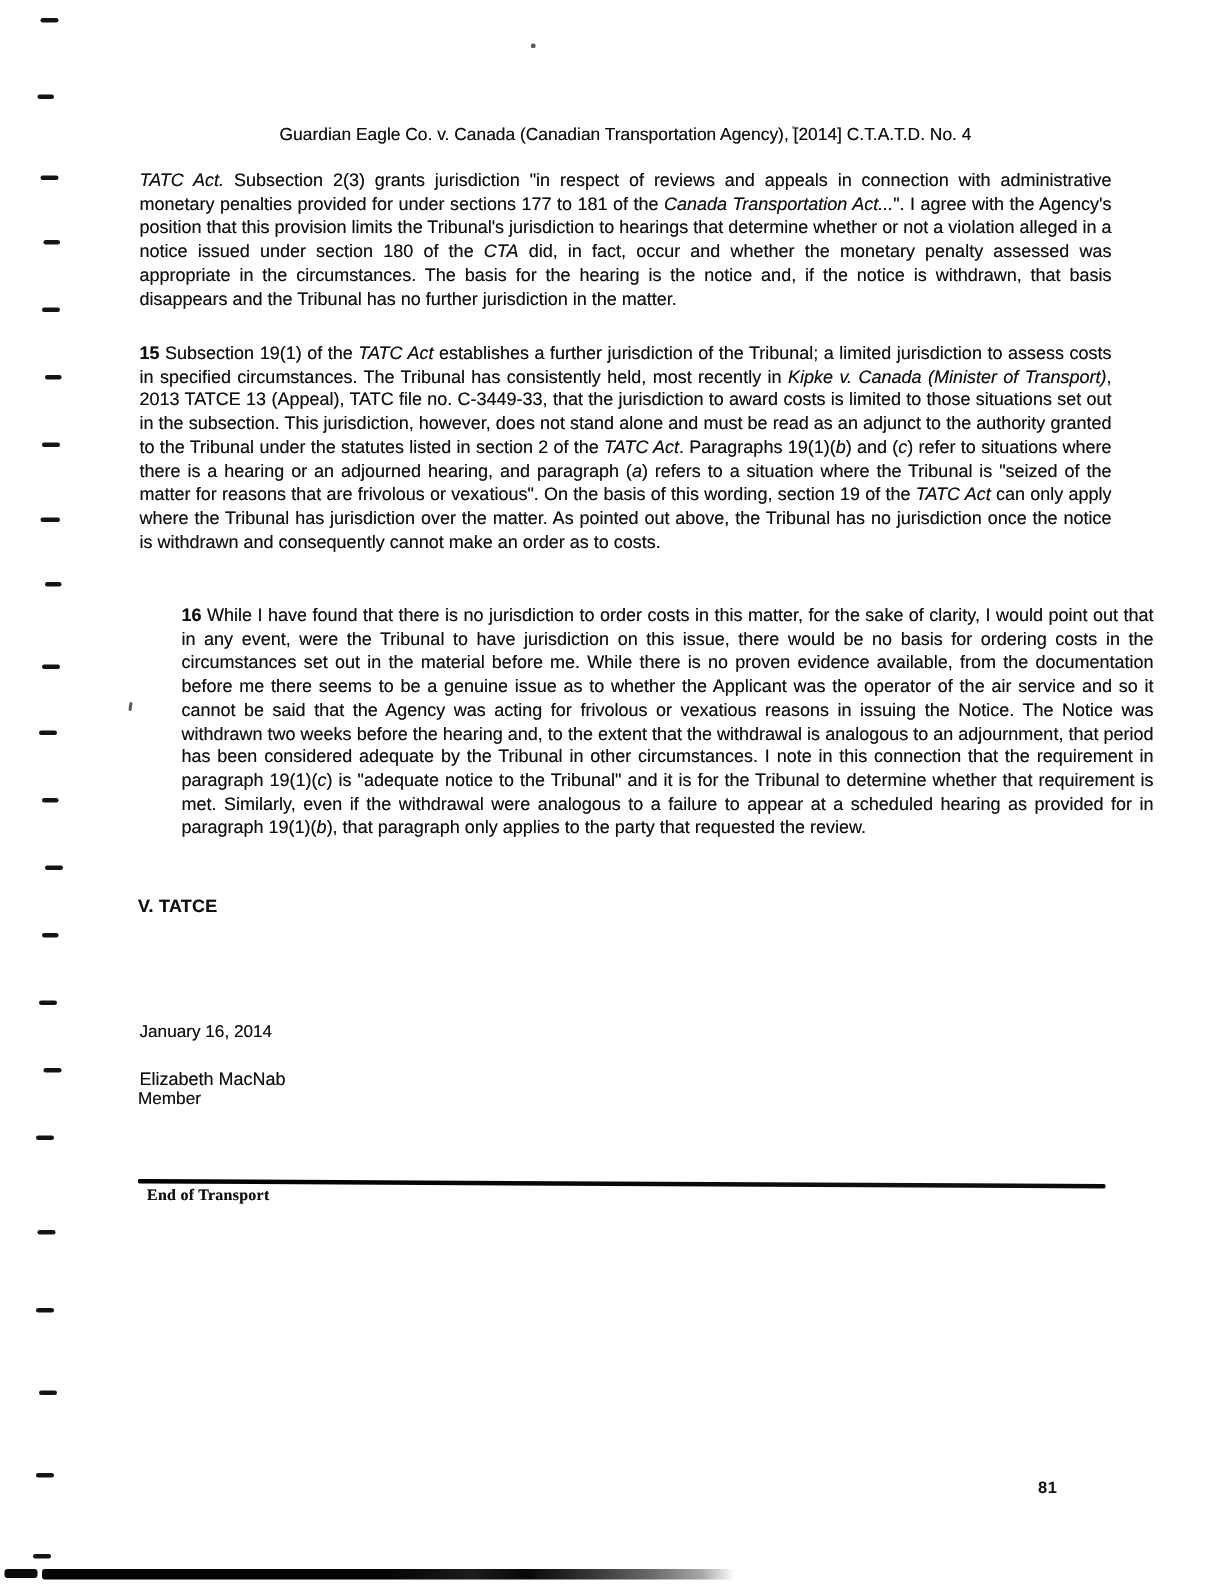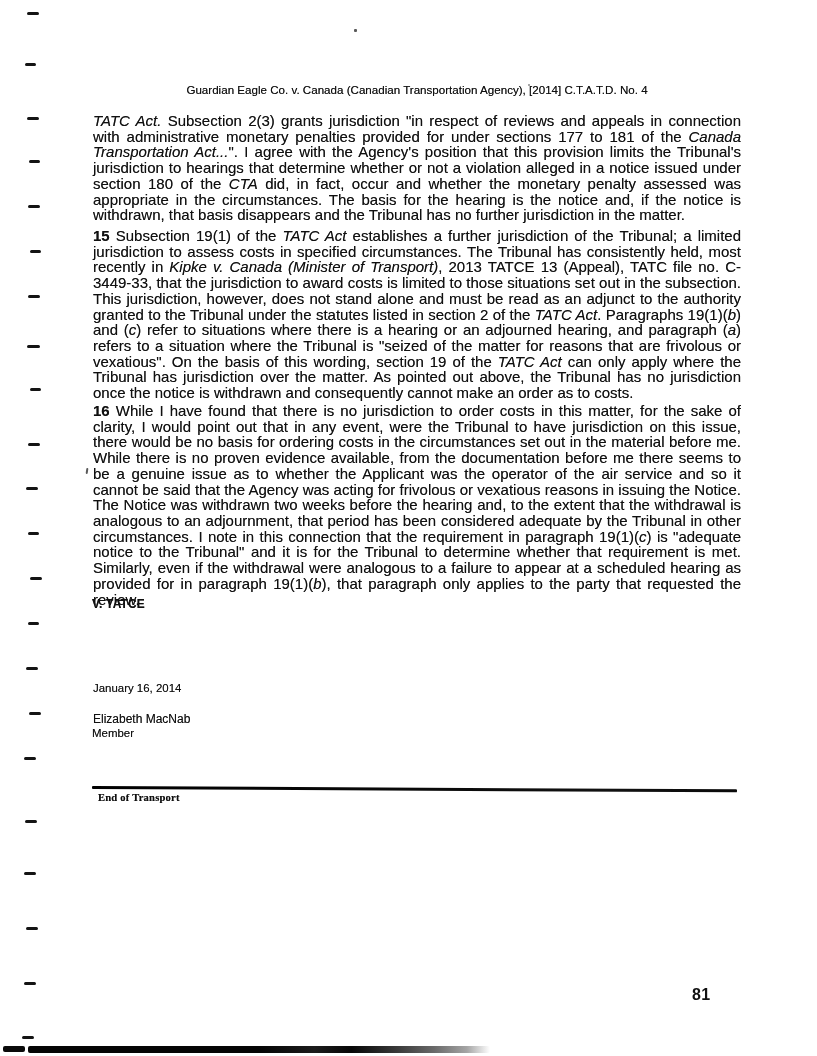"TATC Act. Subsection 2(3) grants" .body-par { font-size: 15px -> 12px }
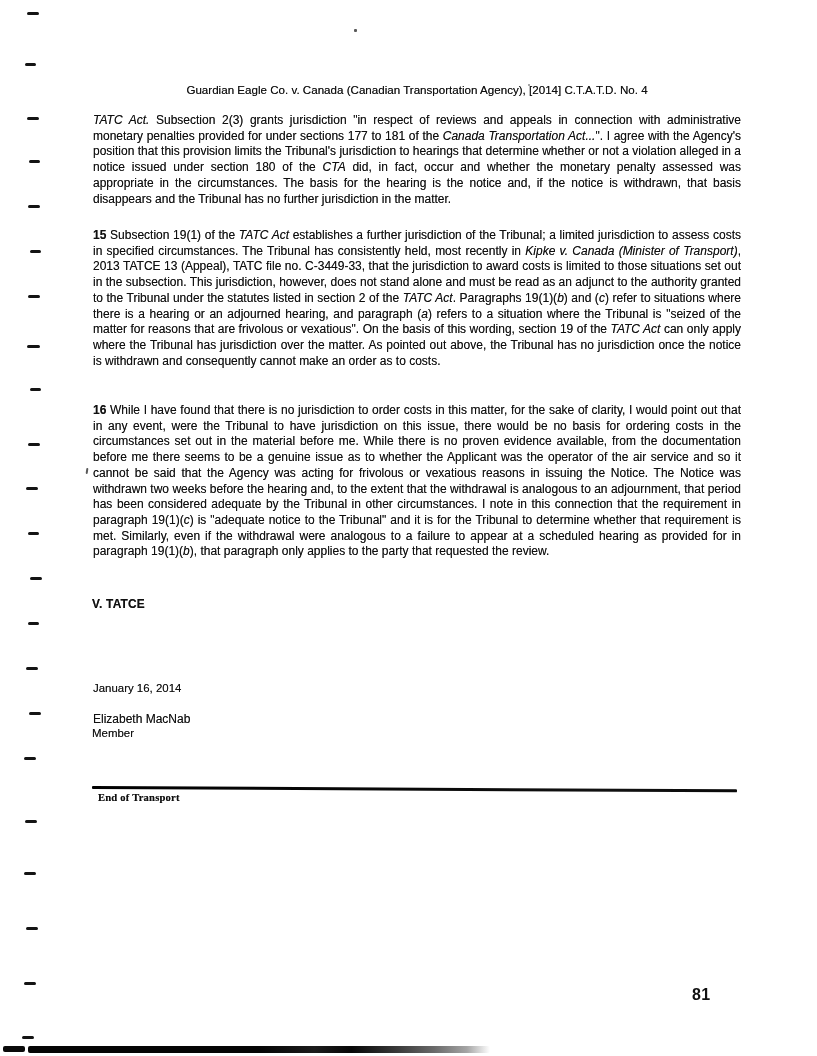"16 While I have found" .p16 { margin-left: none -> 28px }
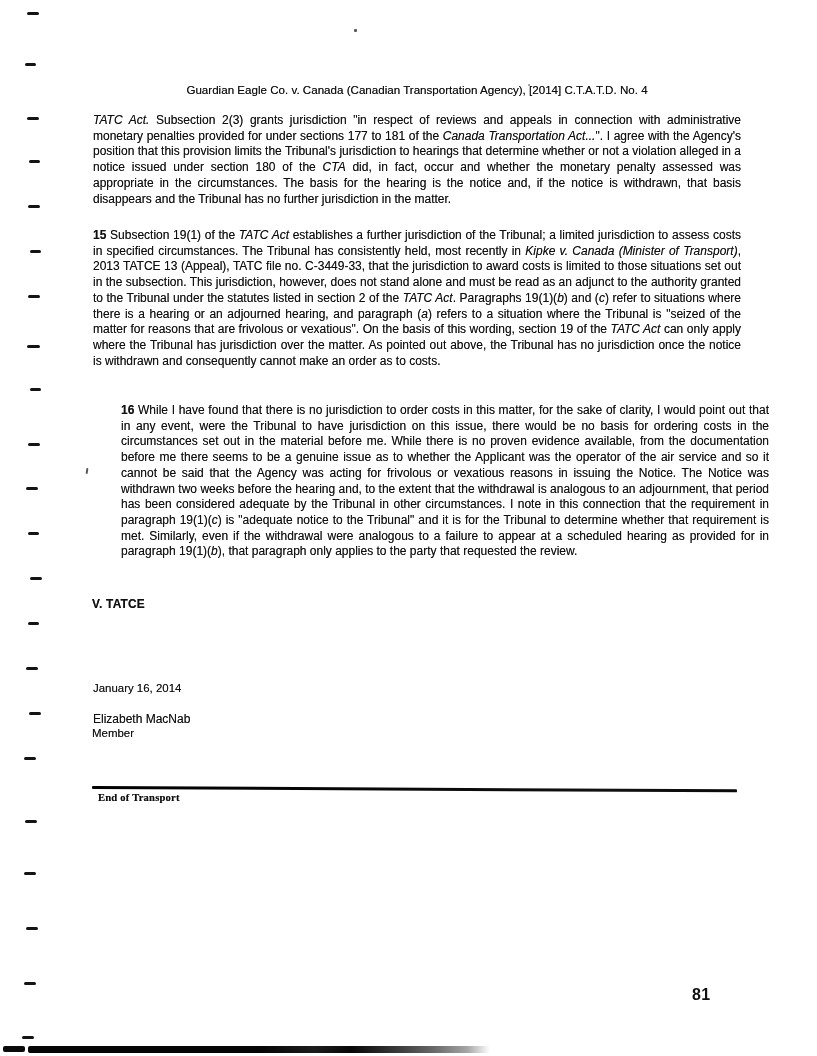"81" .page-number { font-size: 16px -> 11px }
